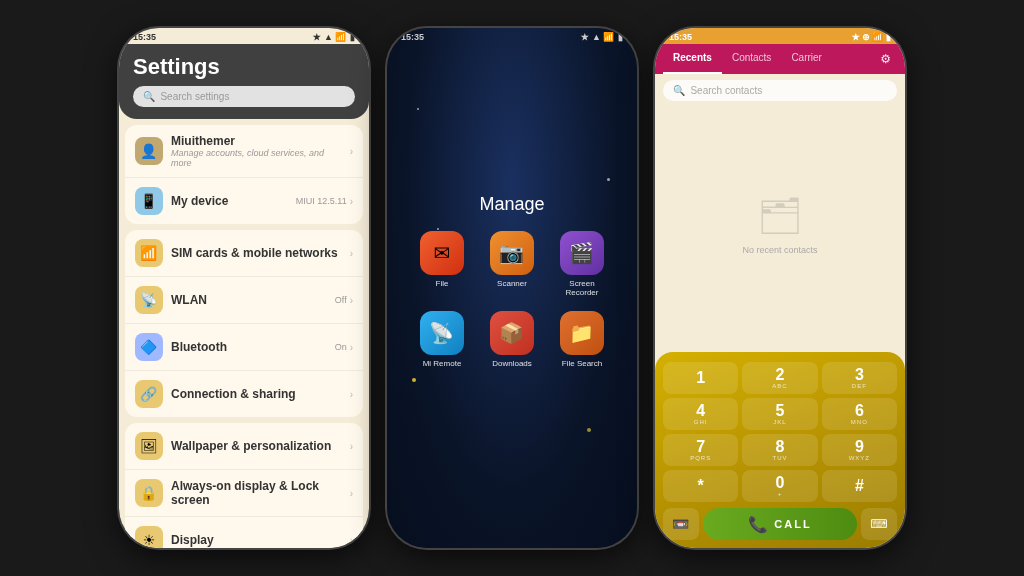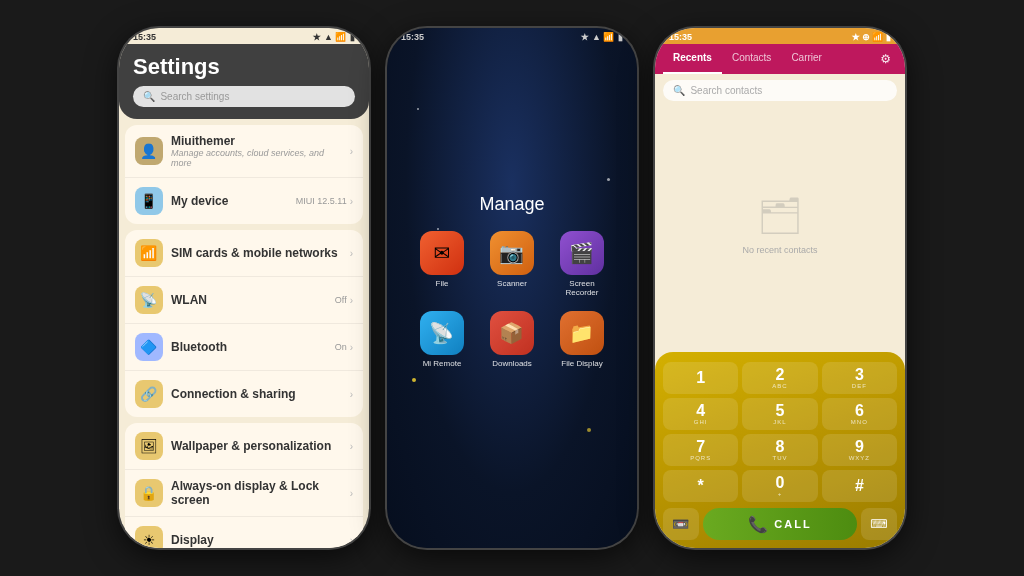"File Display" span.app-label { text: Display -> Search }
